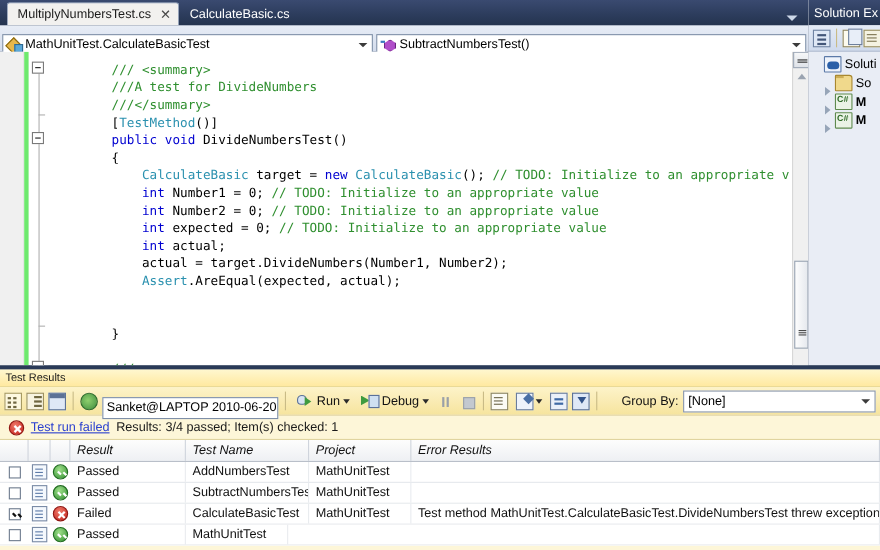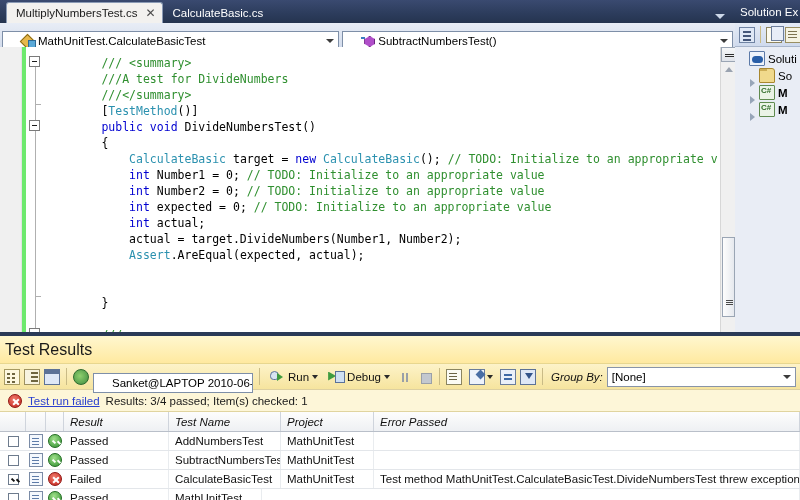"MathUnitTest.CalculateBasicTest" .combo { padding-left: 18px -> 3px }
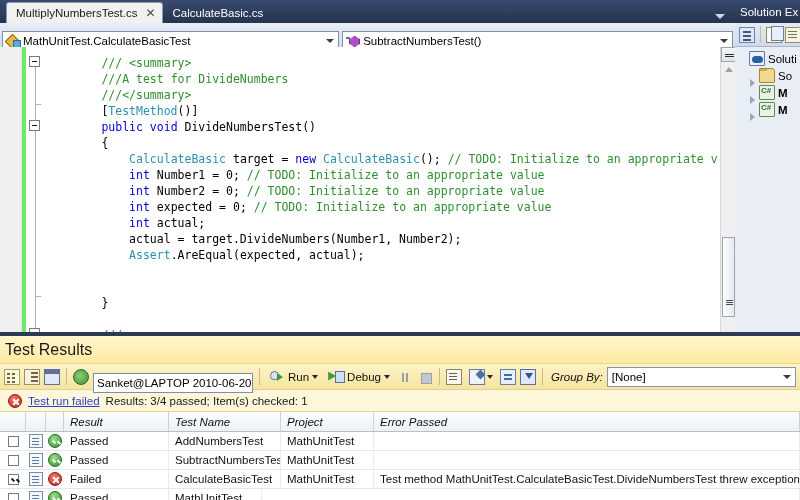"Test Results" .tr-title { font-size: 16px -> 10px; height: 28px -> 16px }
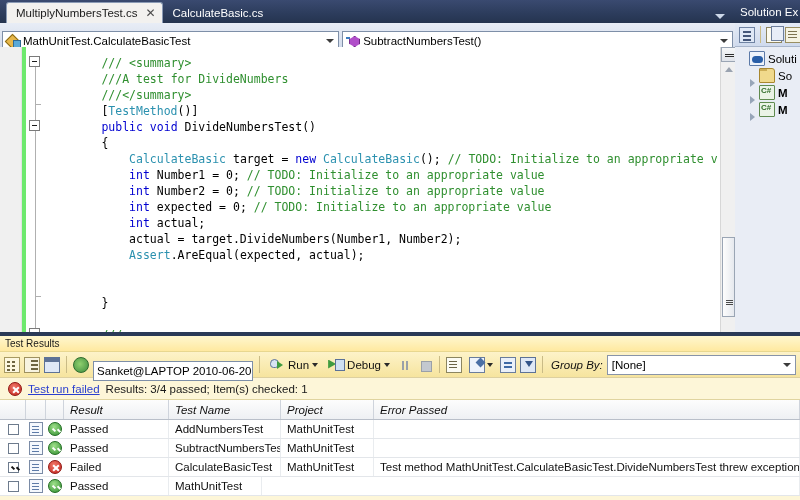"Group By:" .groupby-label { font-style: italic -> none; margin-left: 2px -> 16px }
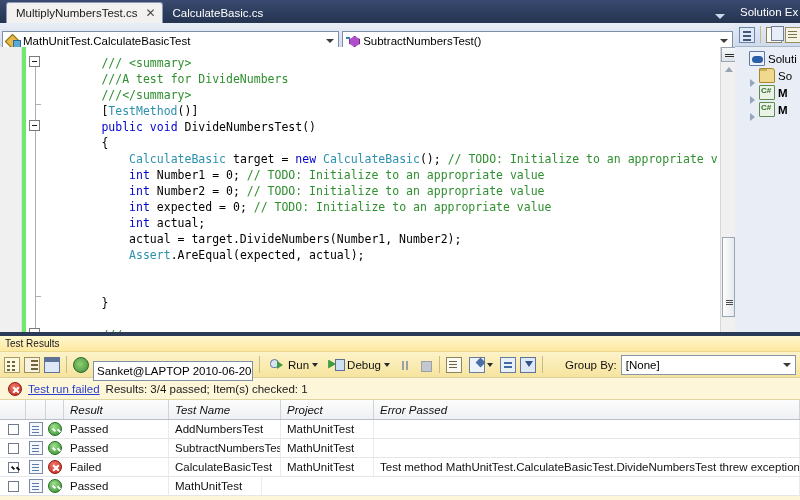"Error Passed" div.gh { text: Passed -> Results }
